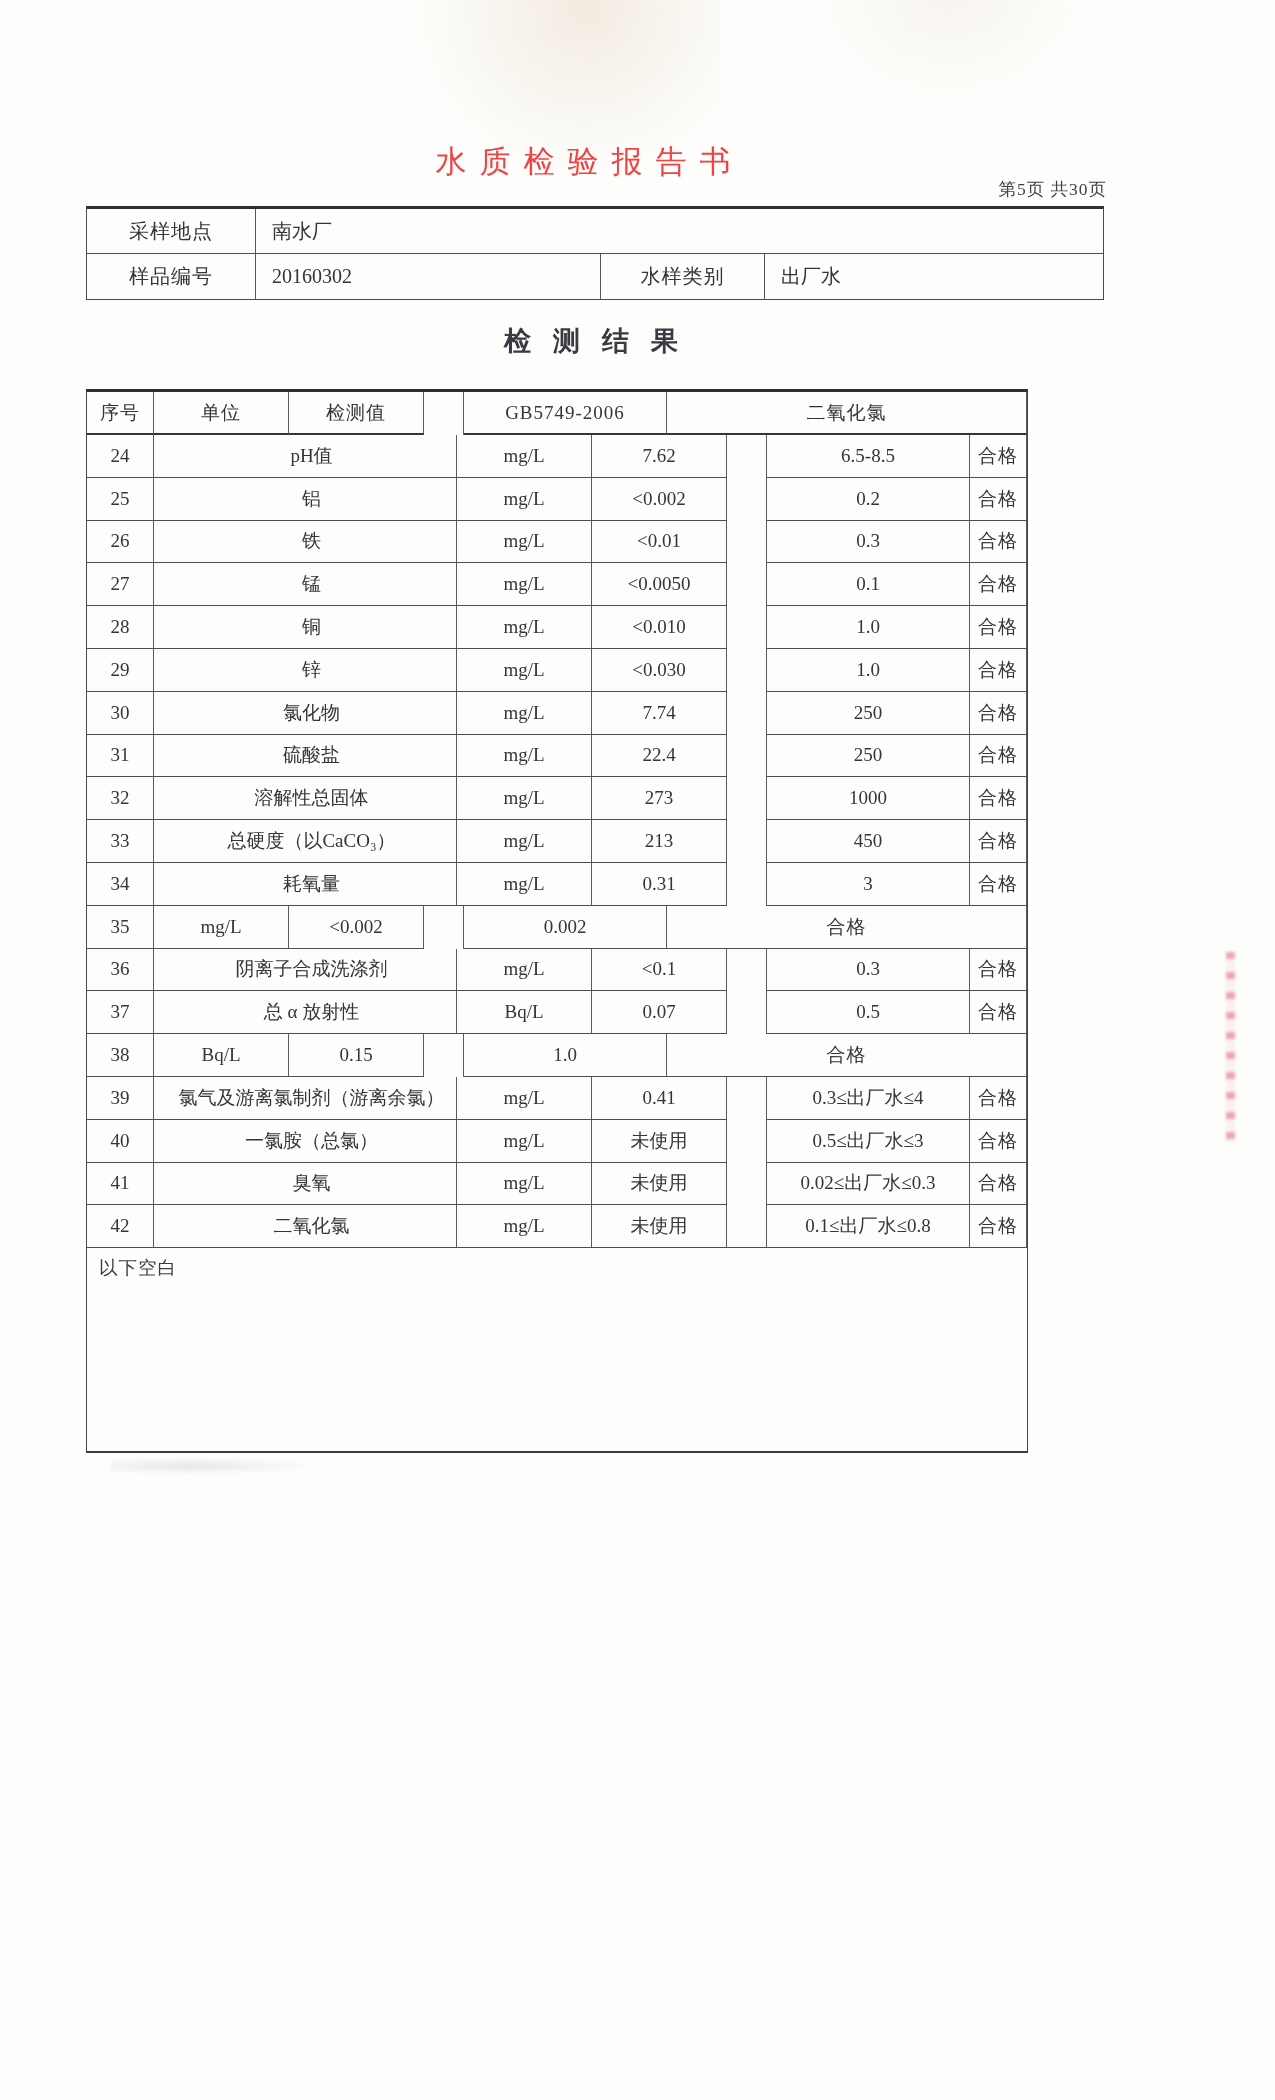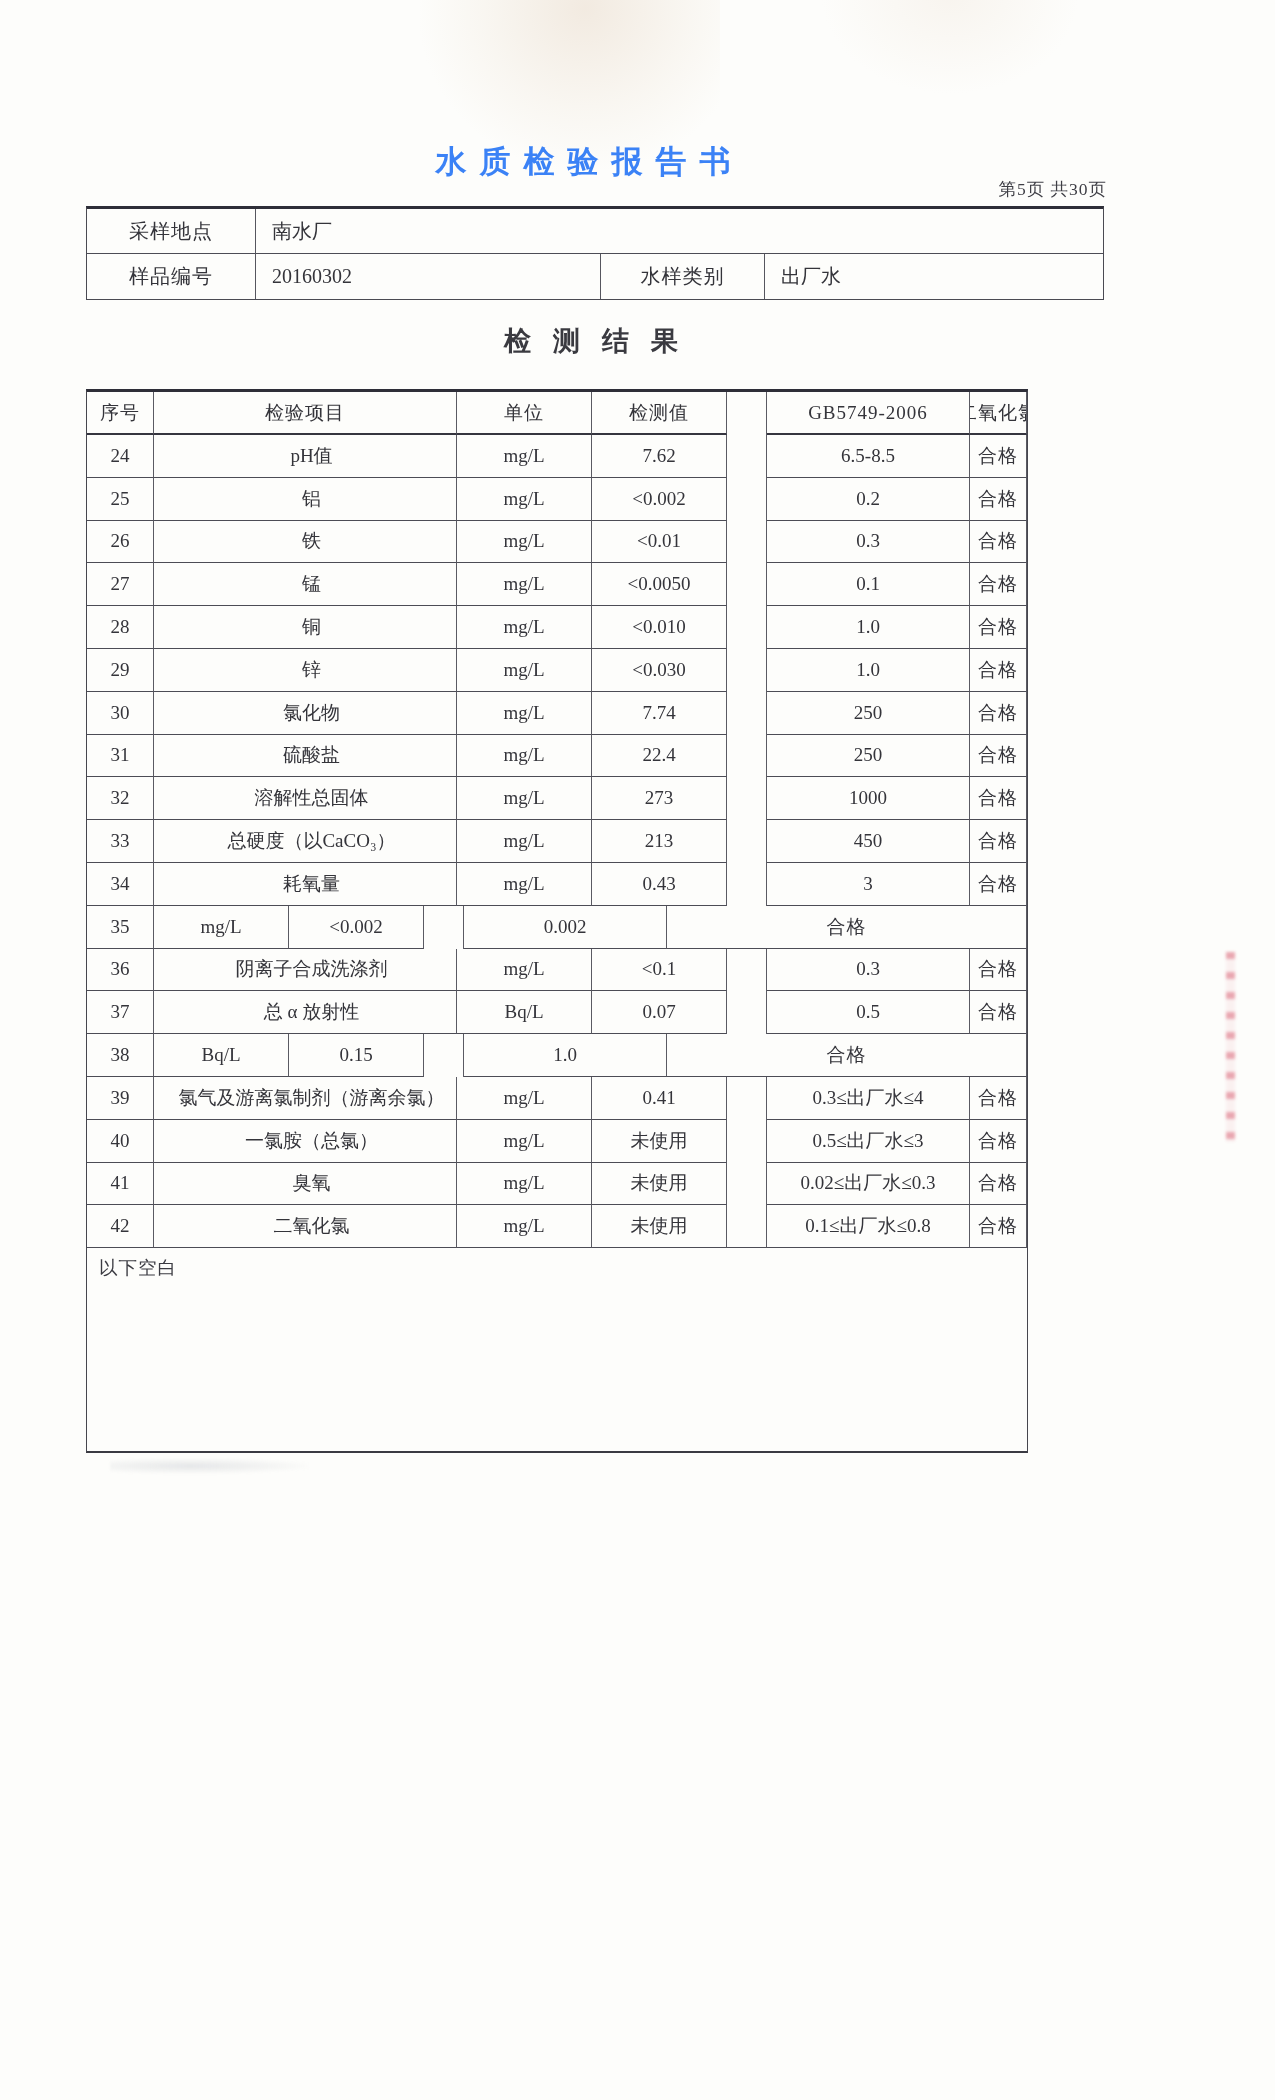"水质检验报告书" .doc-title { color: #3b82f6 -> #ef4444; font-weight: bold -> normal }
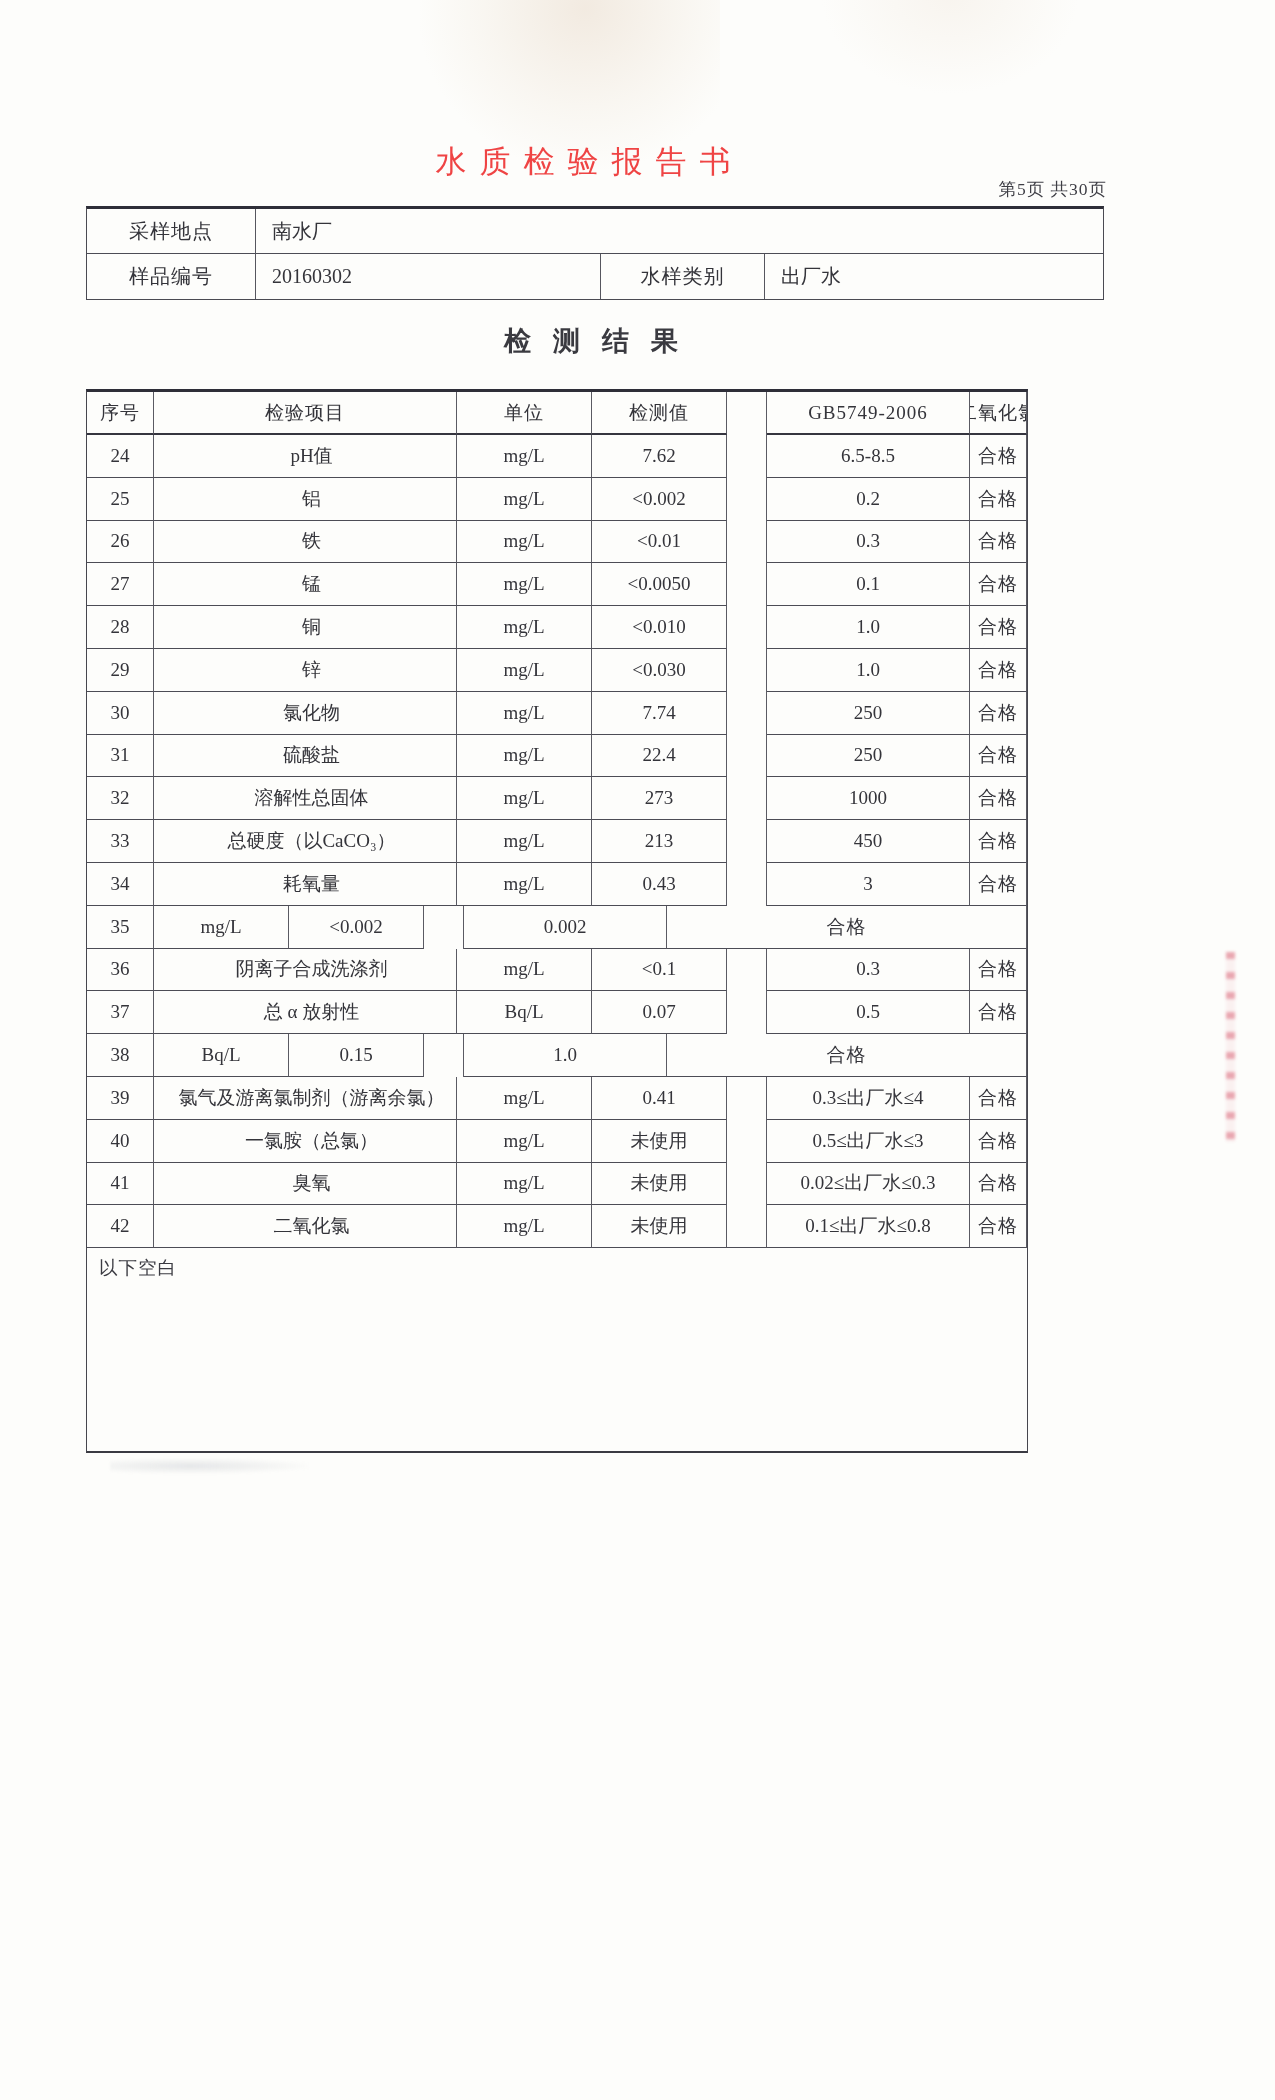"检验项目" div.c { html: <div>检验项目</div> -> none }
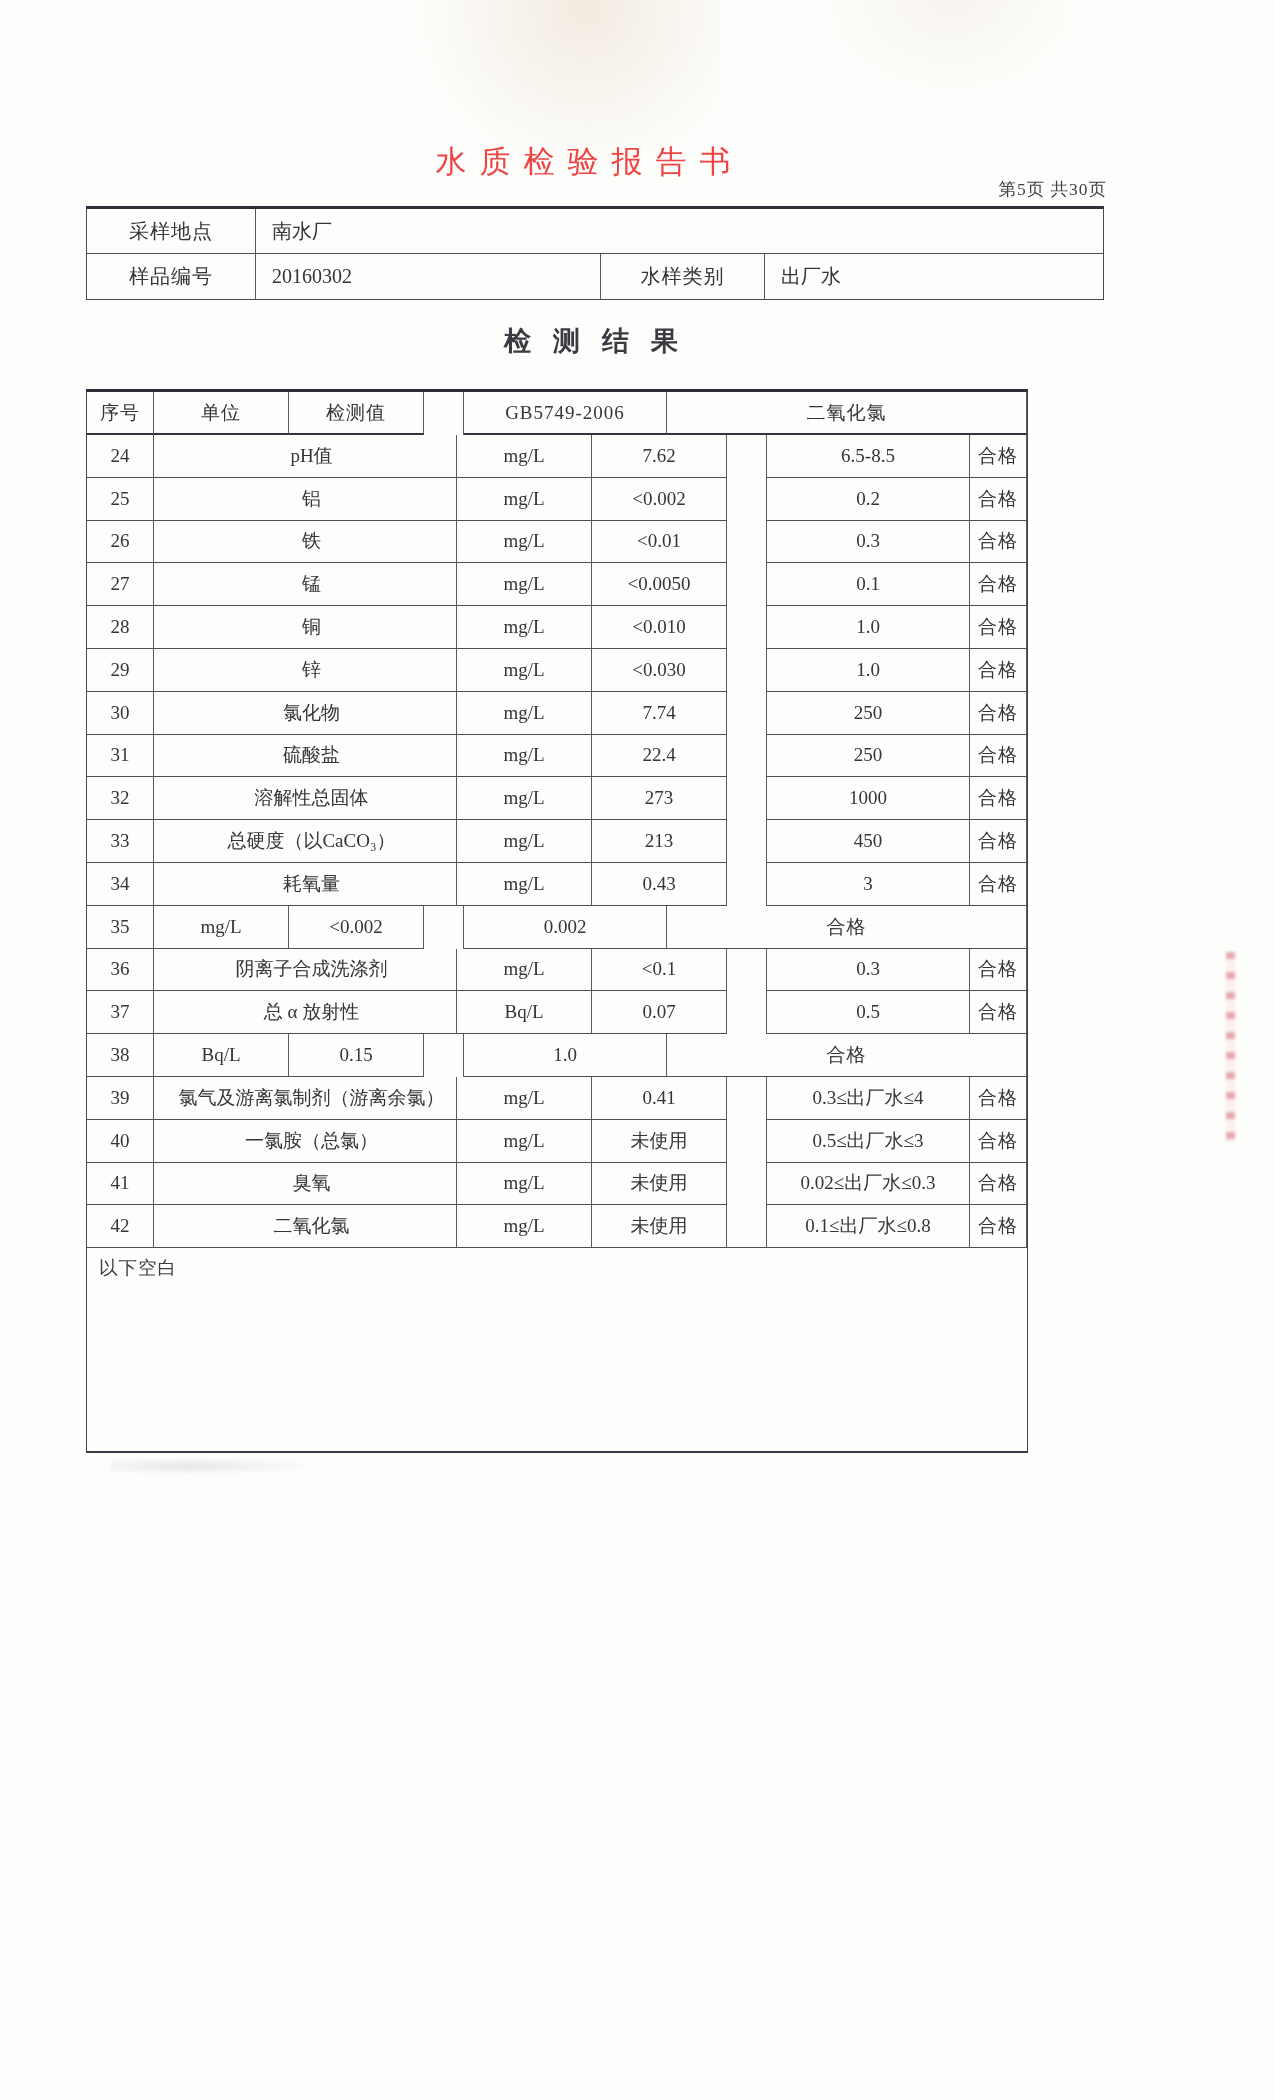"0.43" div.c { text: 0.43 -> 0.31 }
